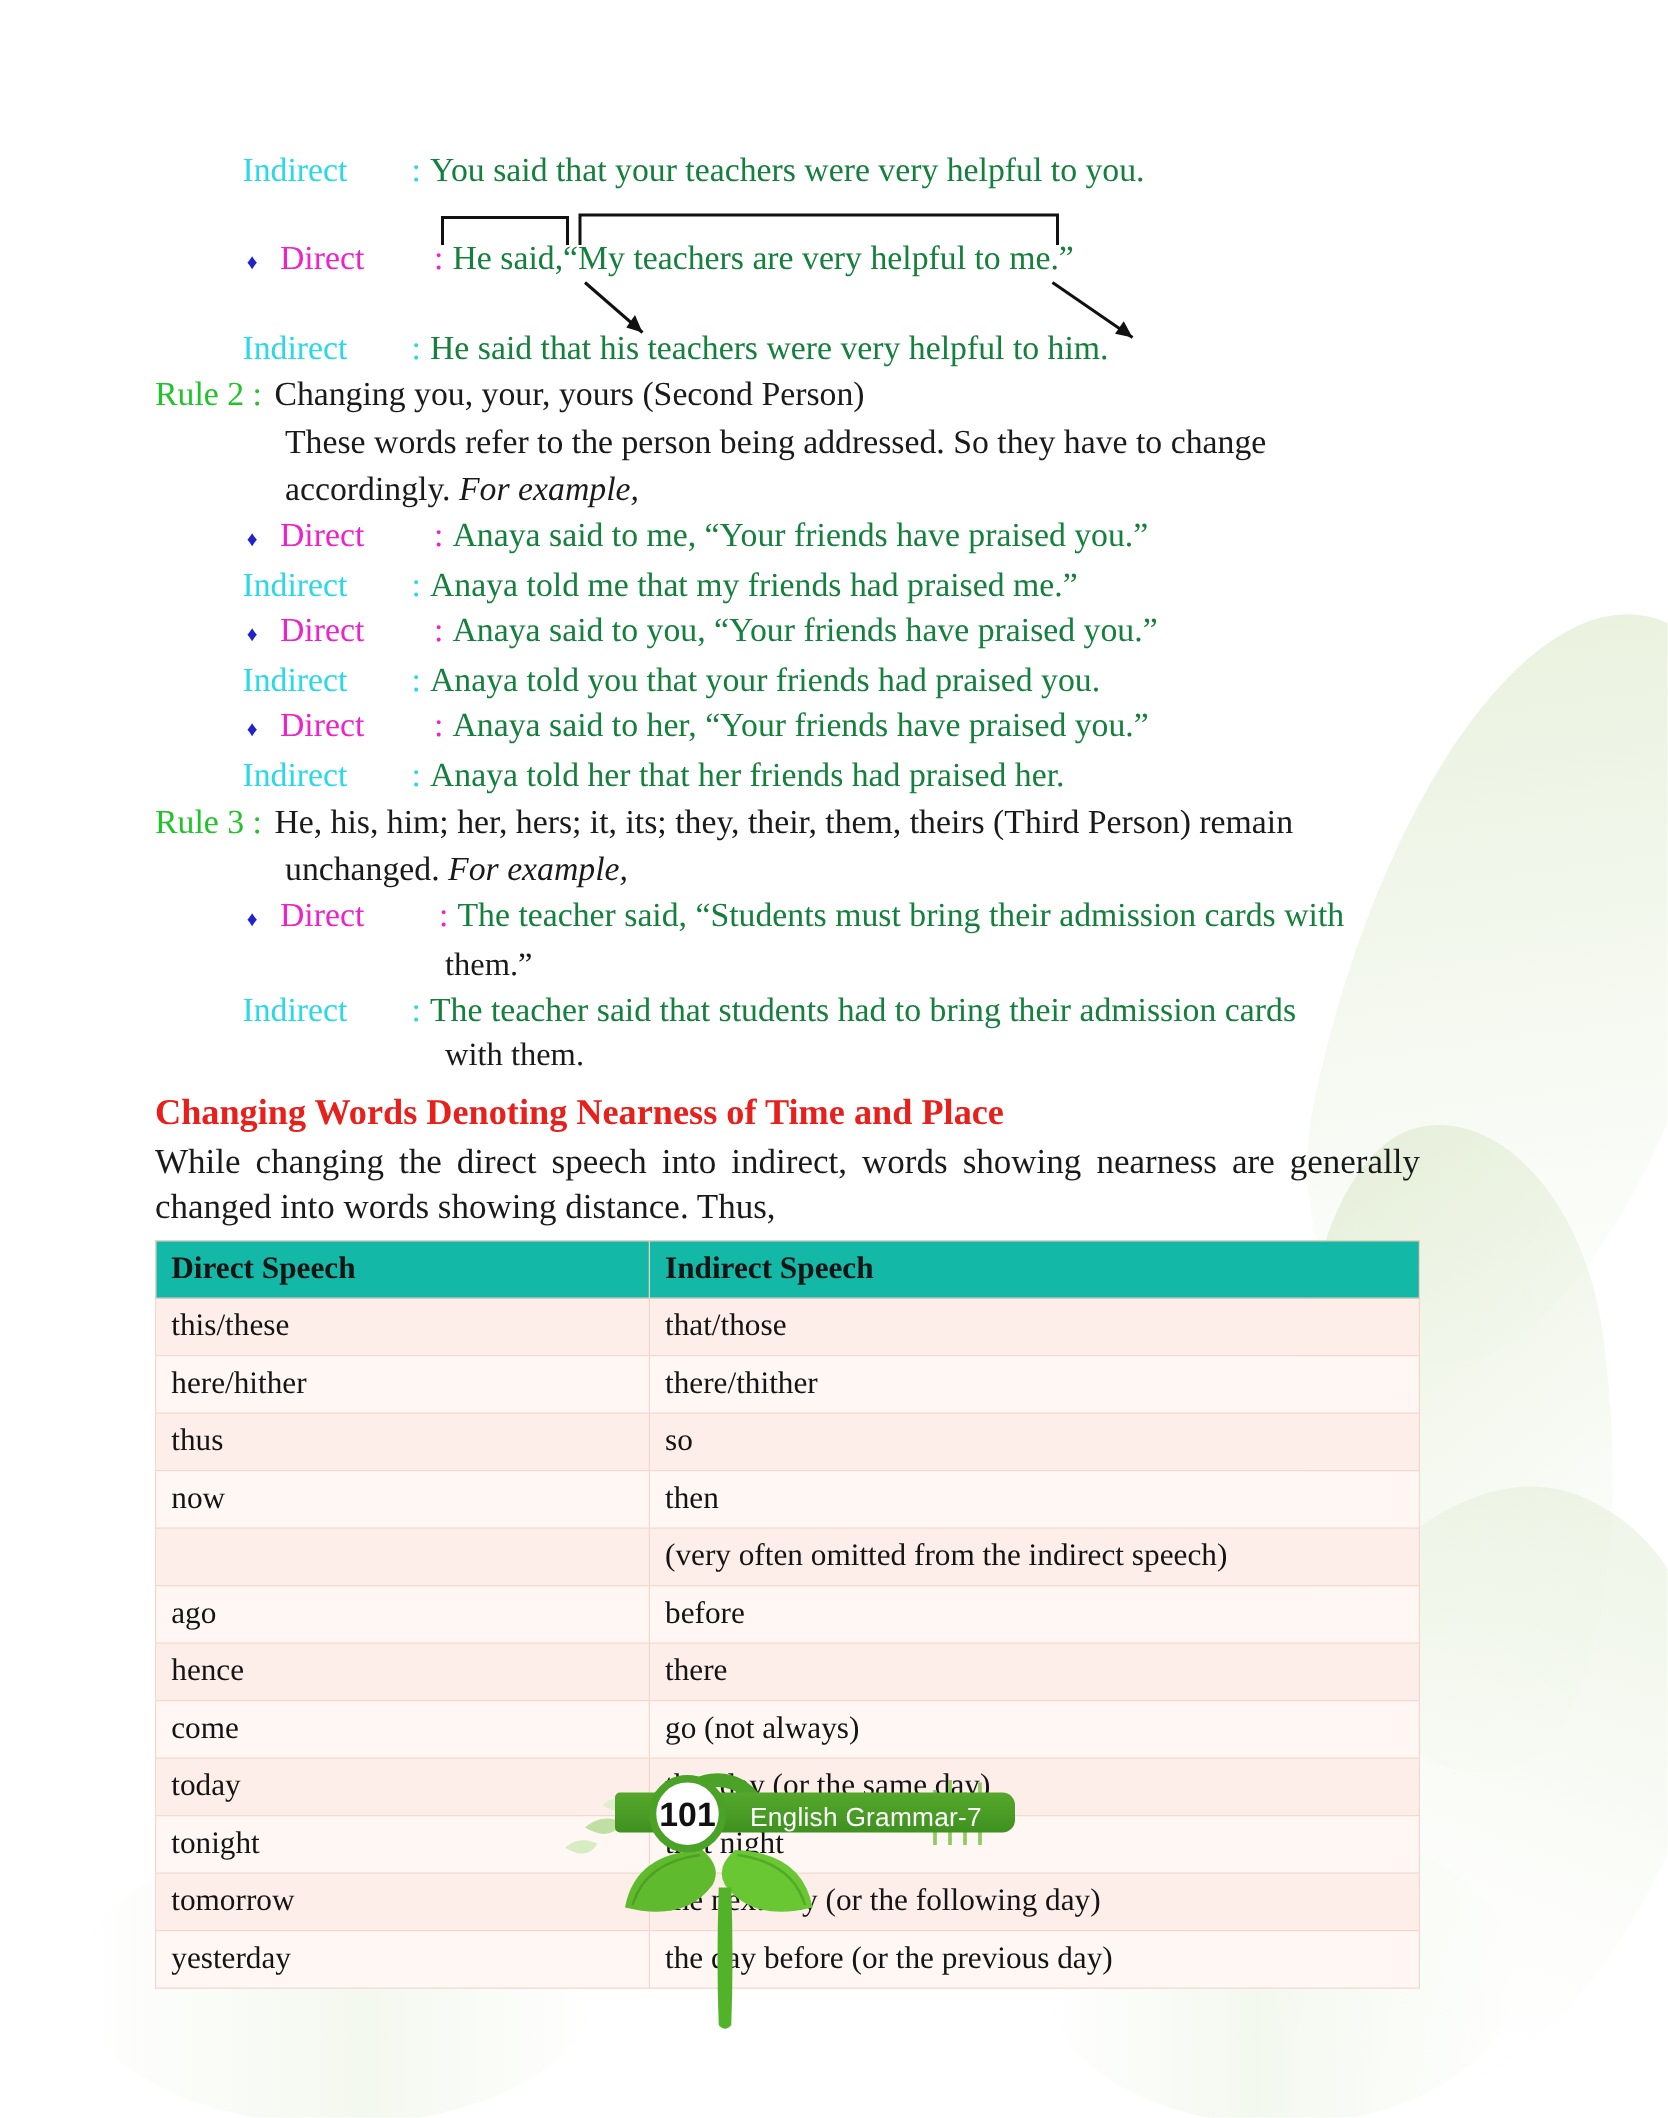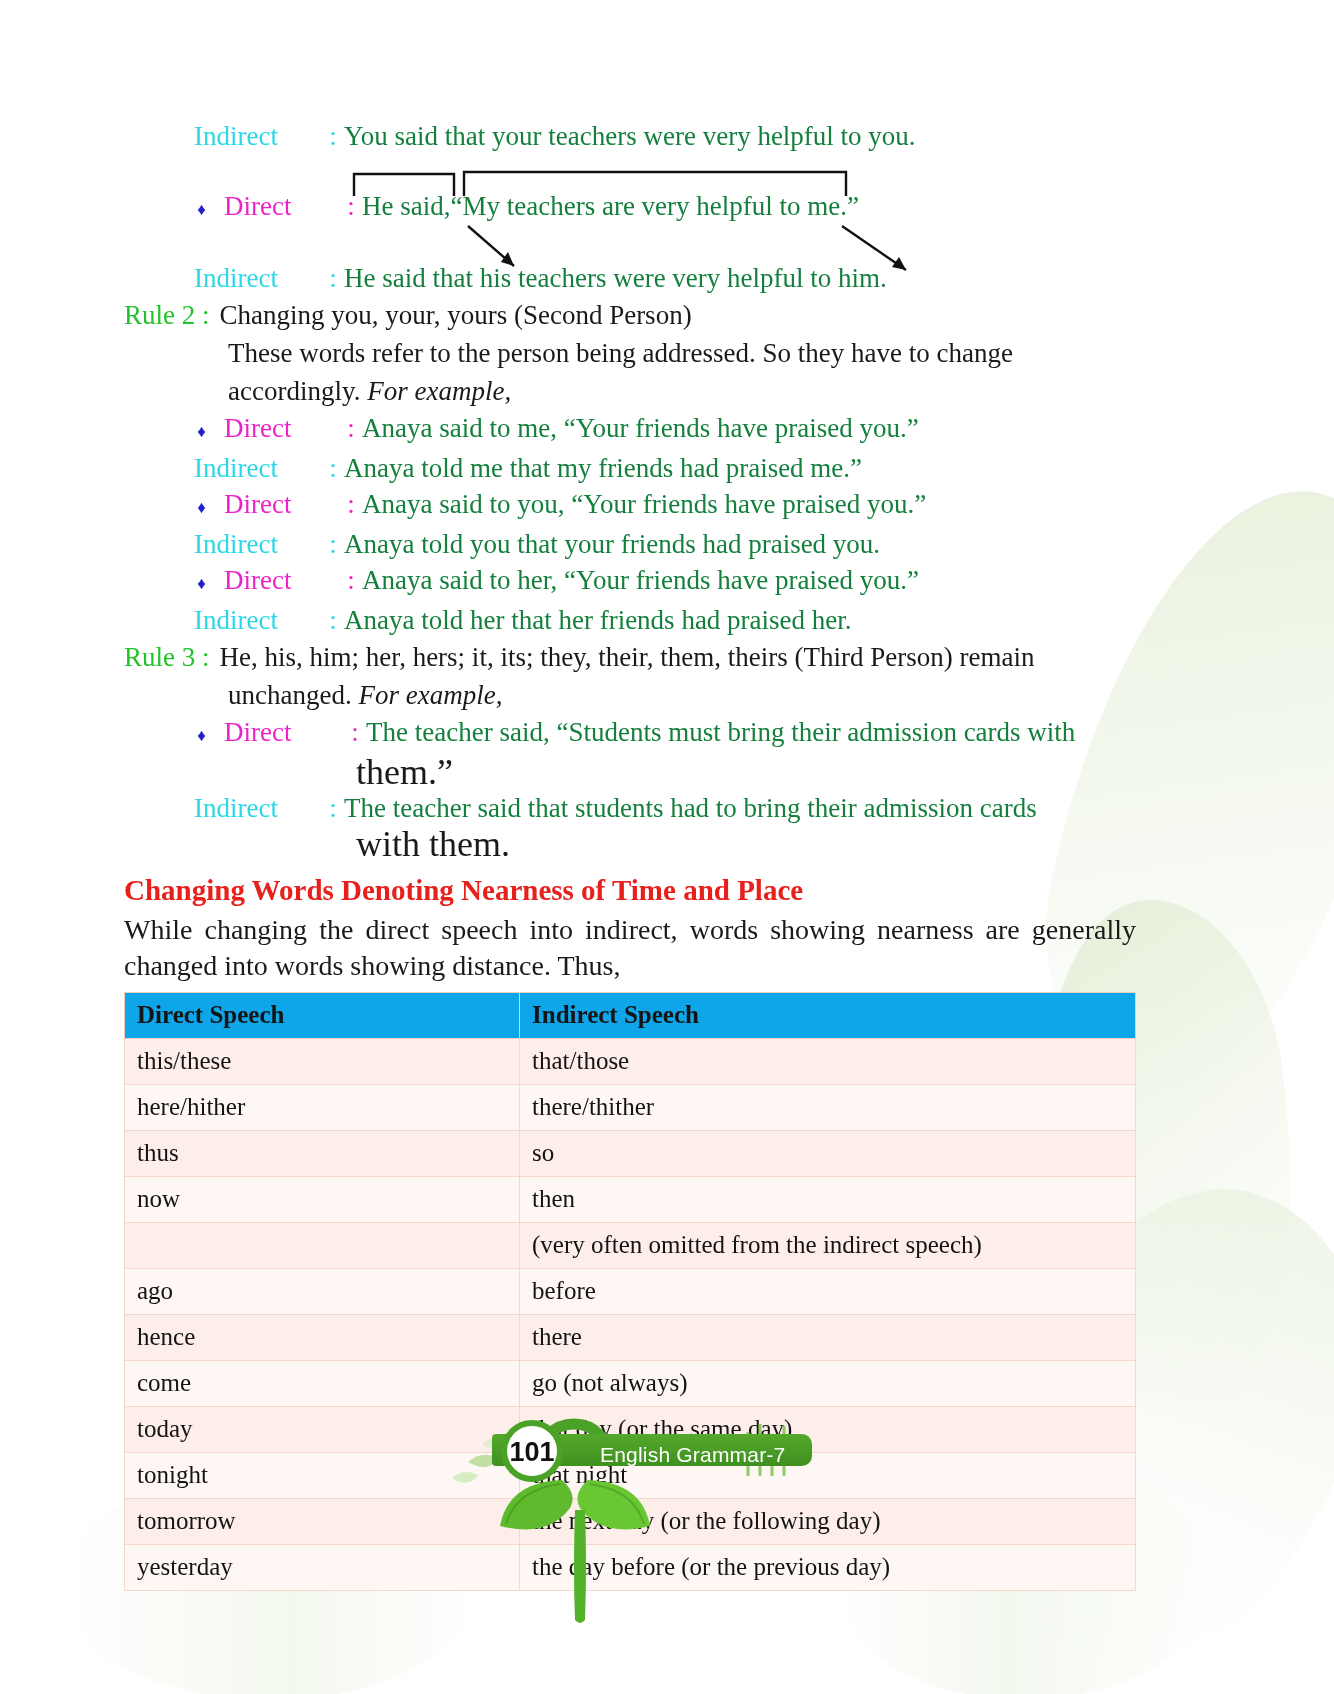"them.”" .cont-line { font-size: 36px -> 26px }
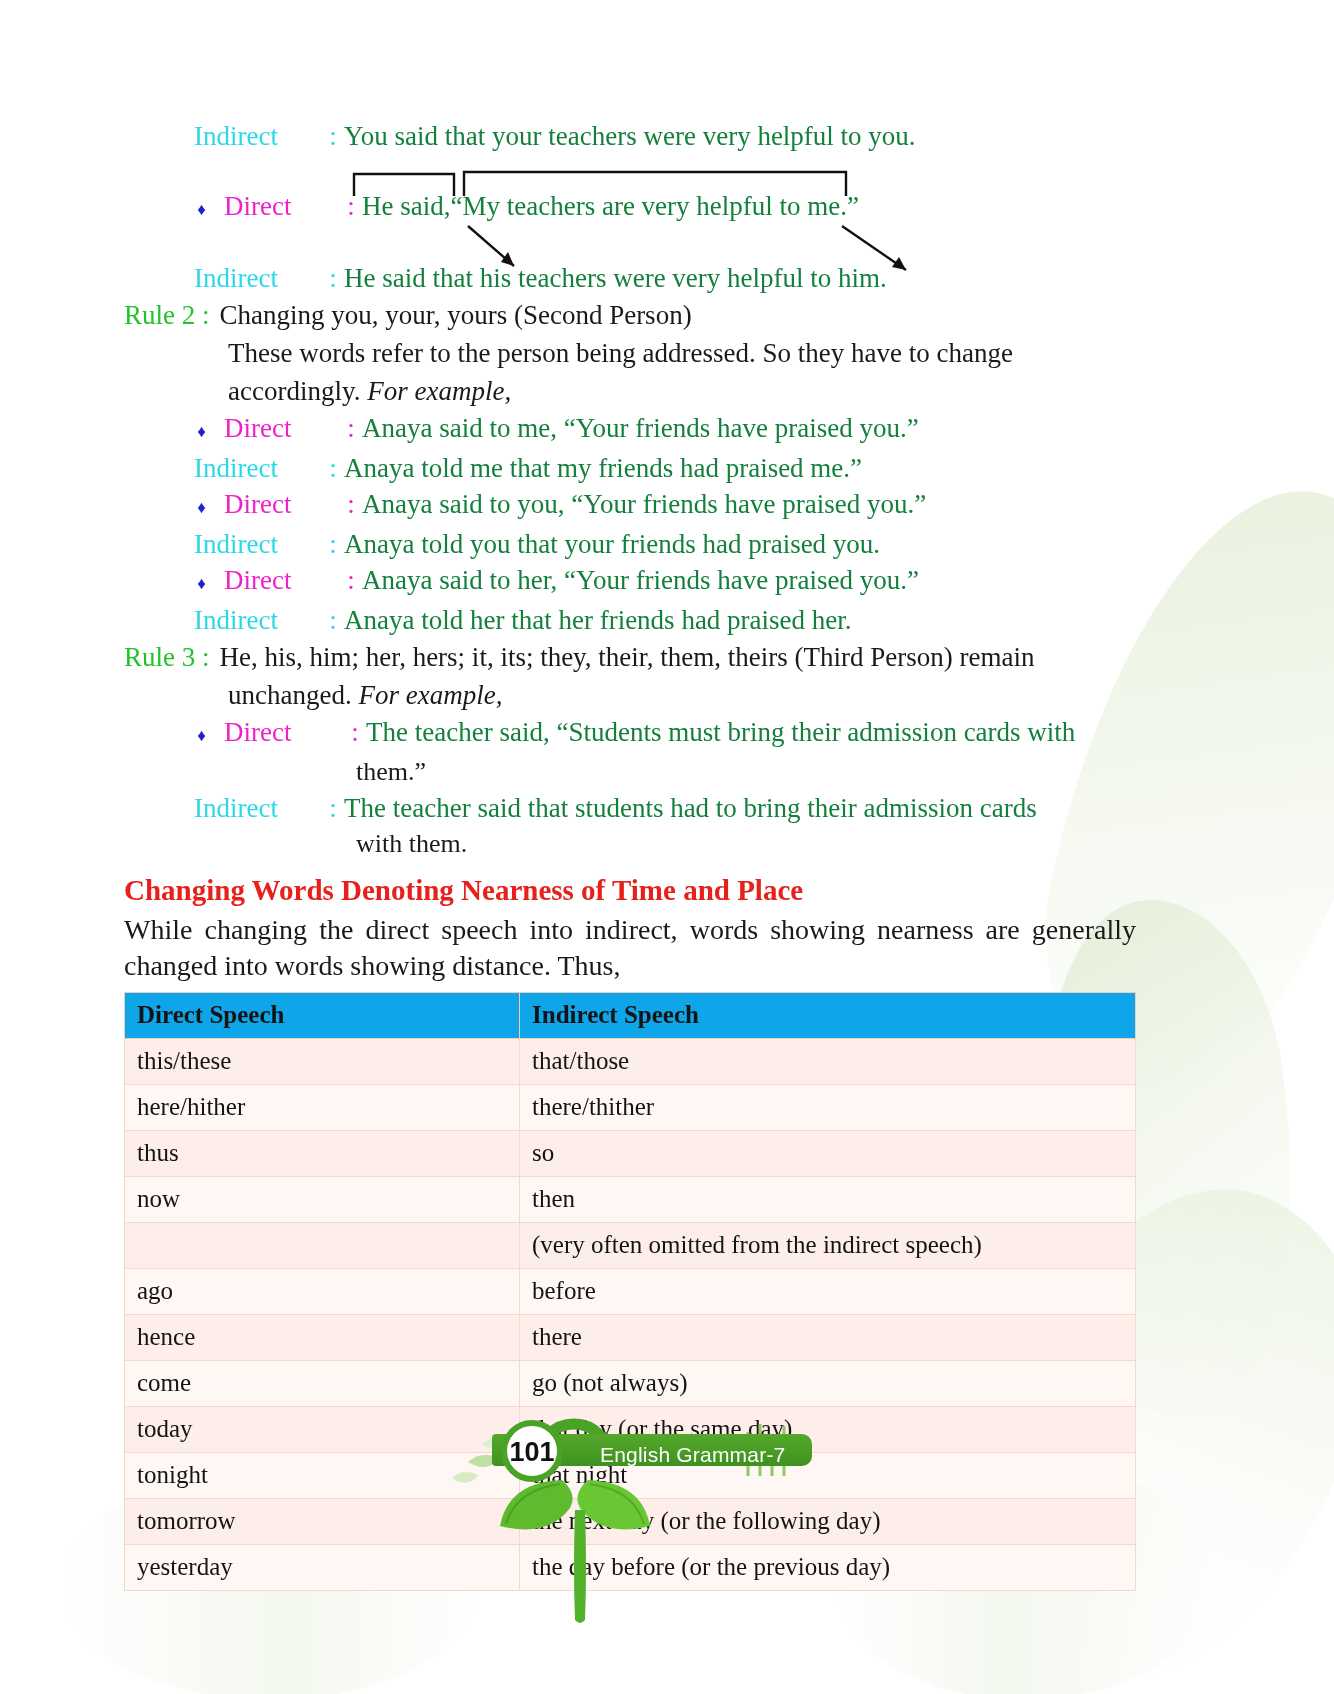"Direct Speech" table.words th { background: #0ea5e9 -> #14b8a6 }
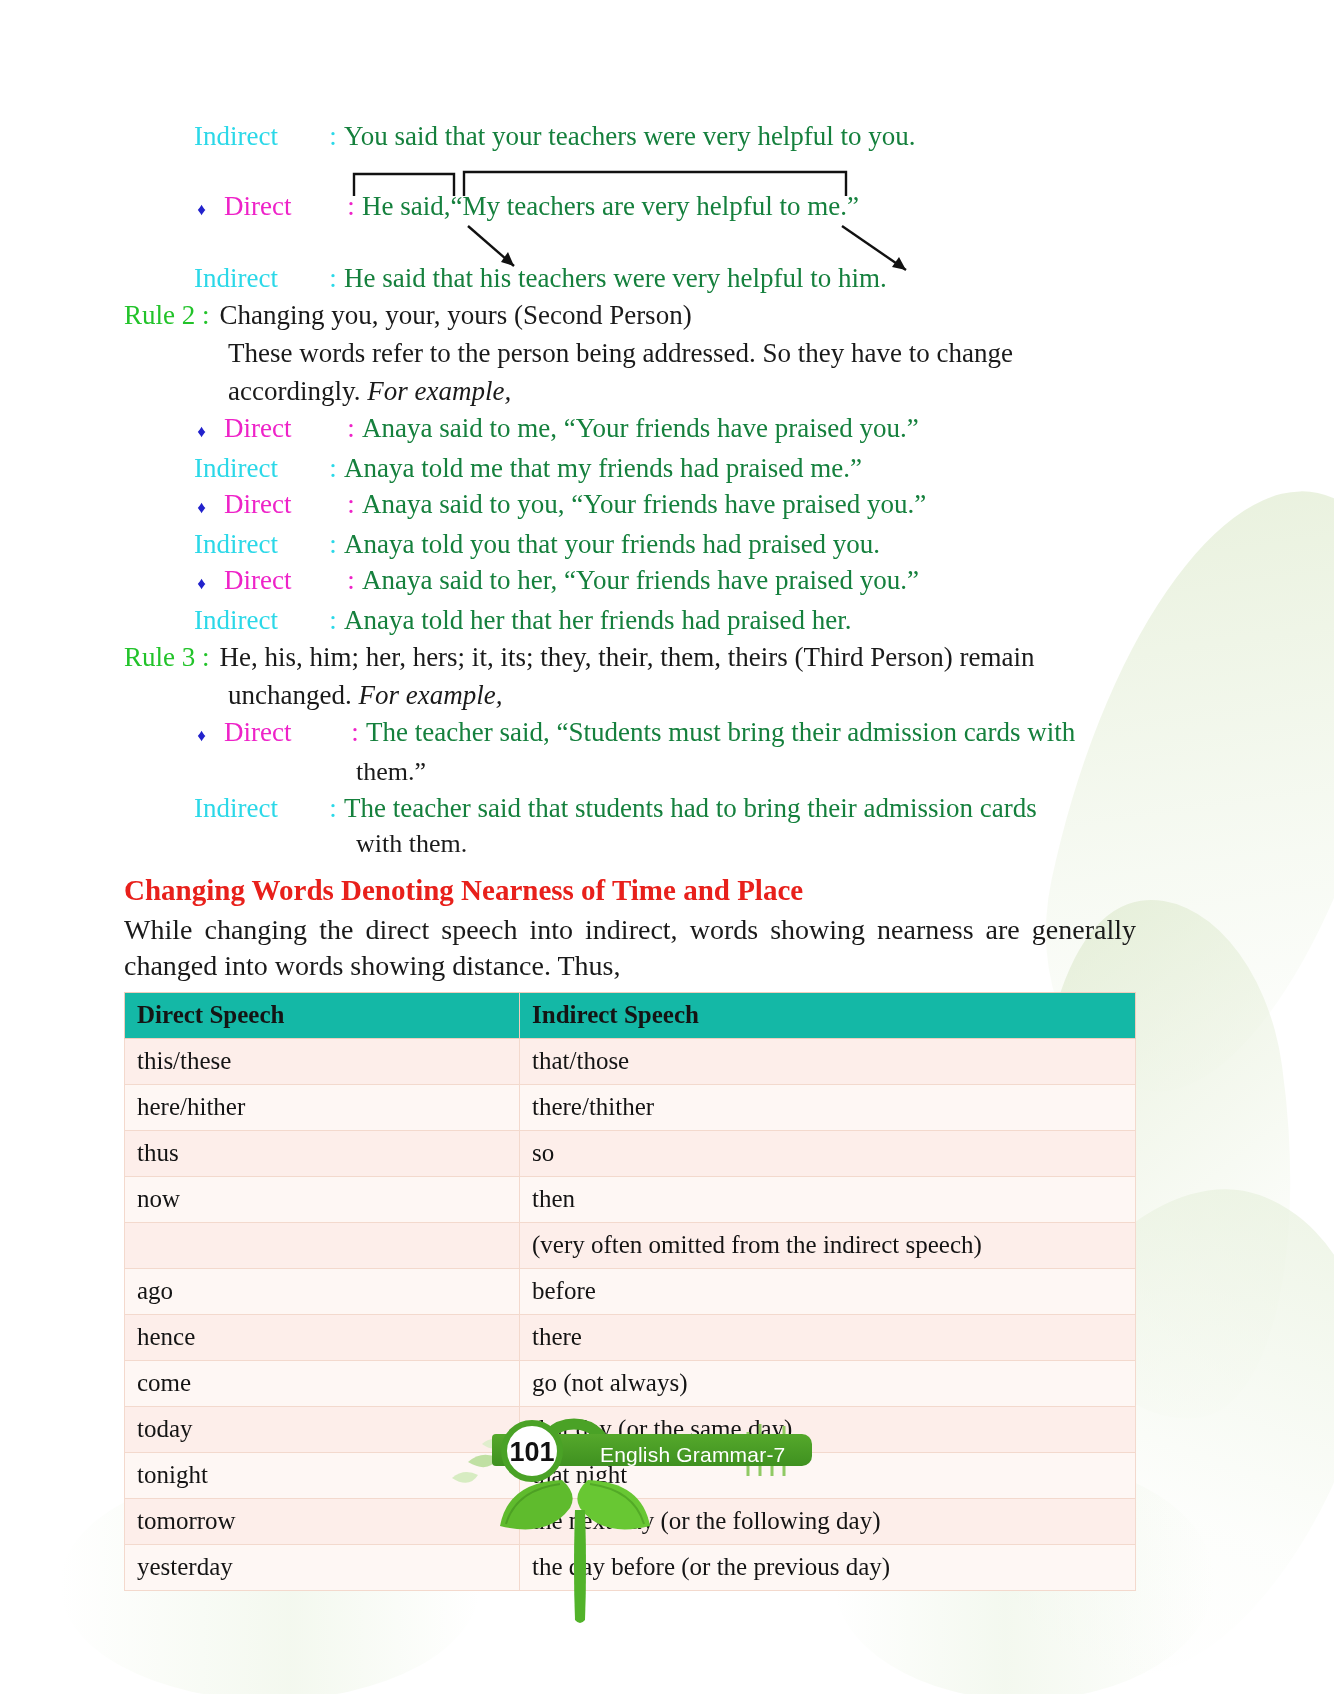"101" .page-circle { left: 501px -> 519px }
